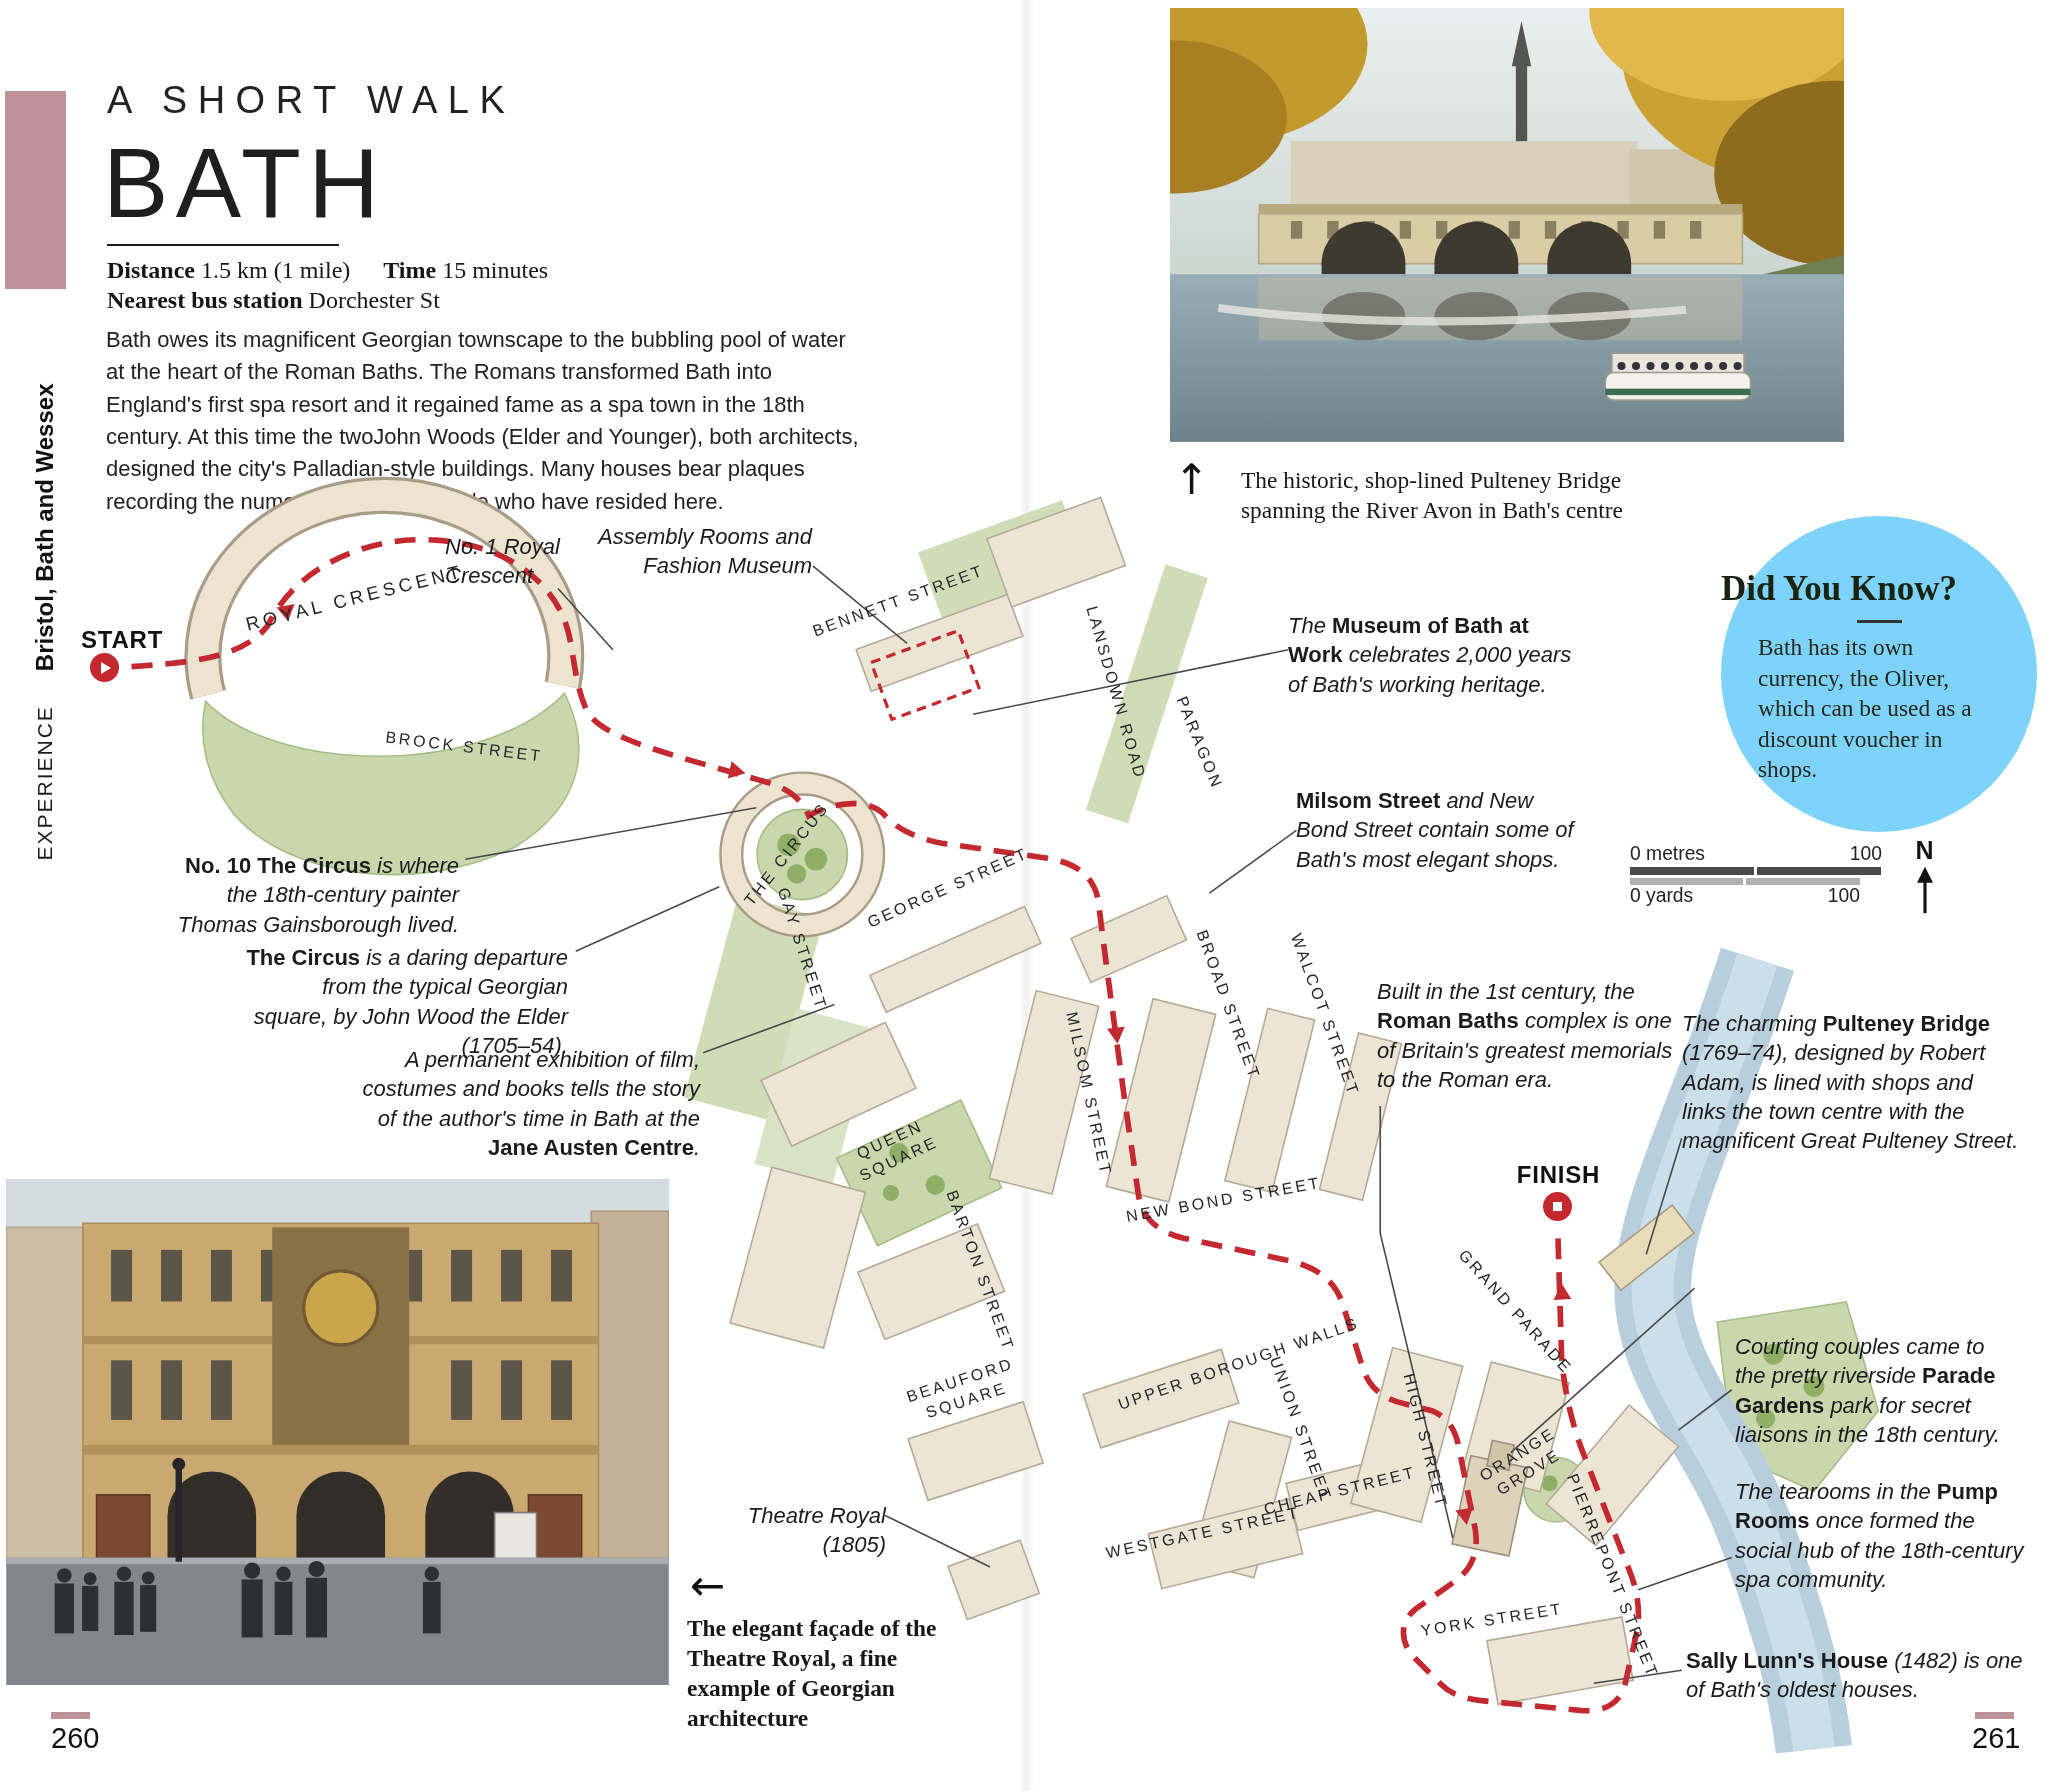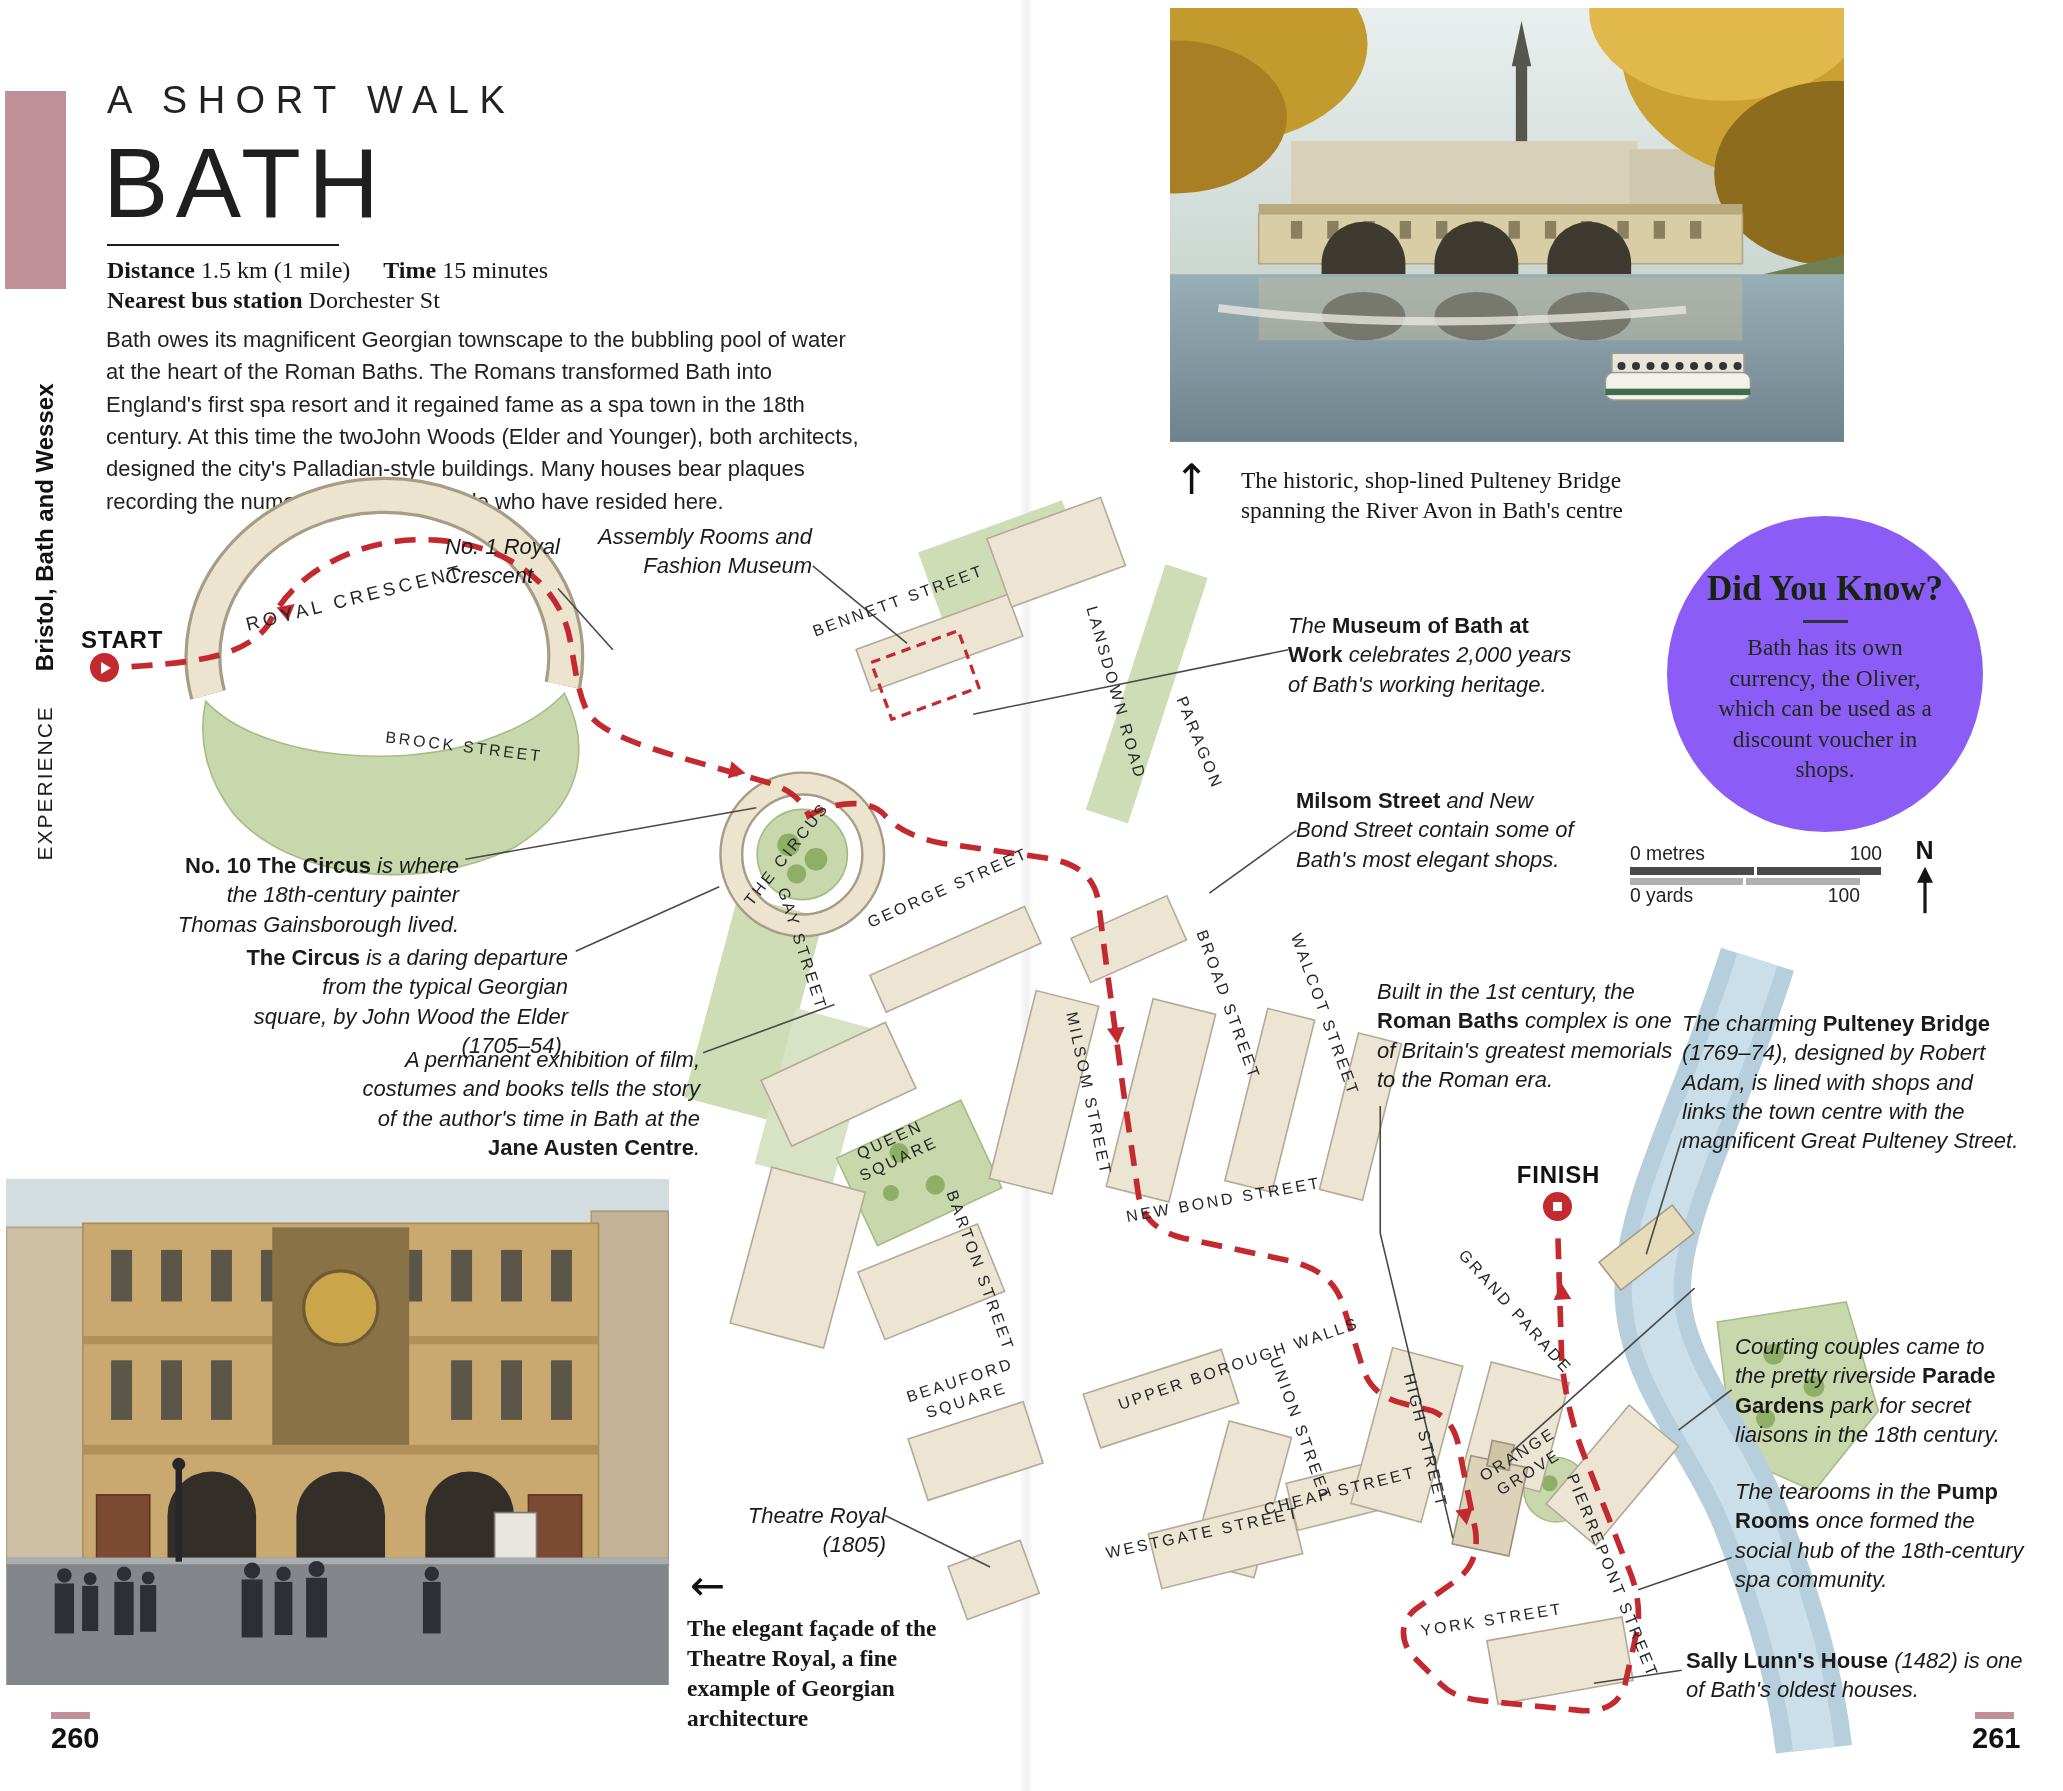"Did You Know?" .dyk { background: #8b5cf6 -> #7dd3fc; left: 1667px -> 1721px; text-align: center -> none }
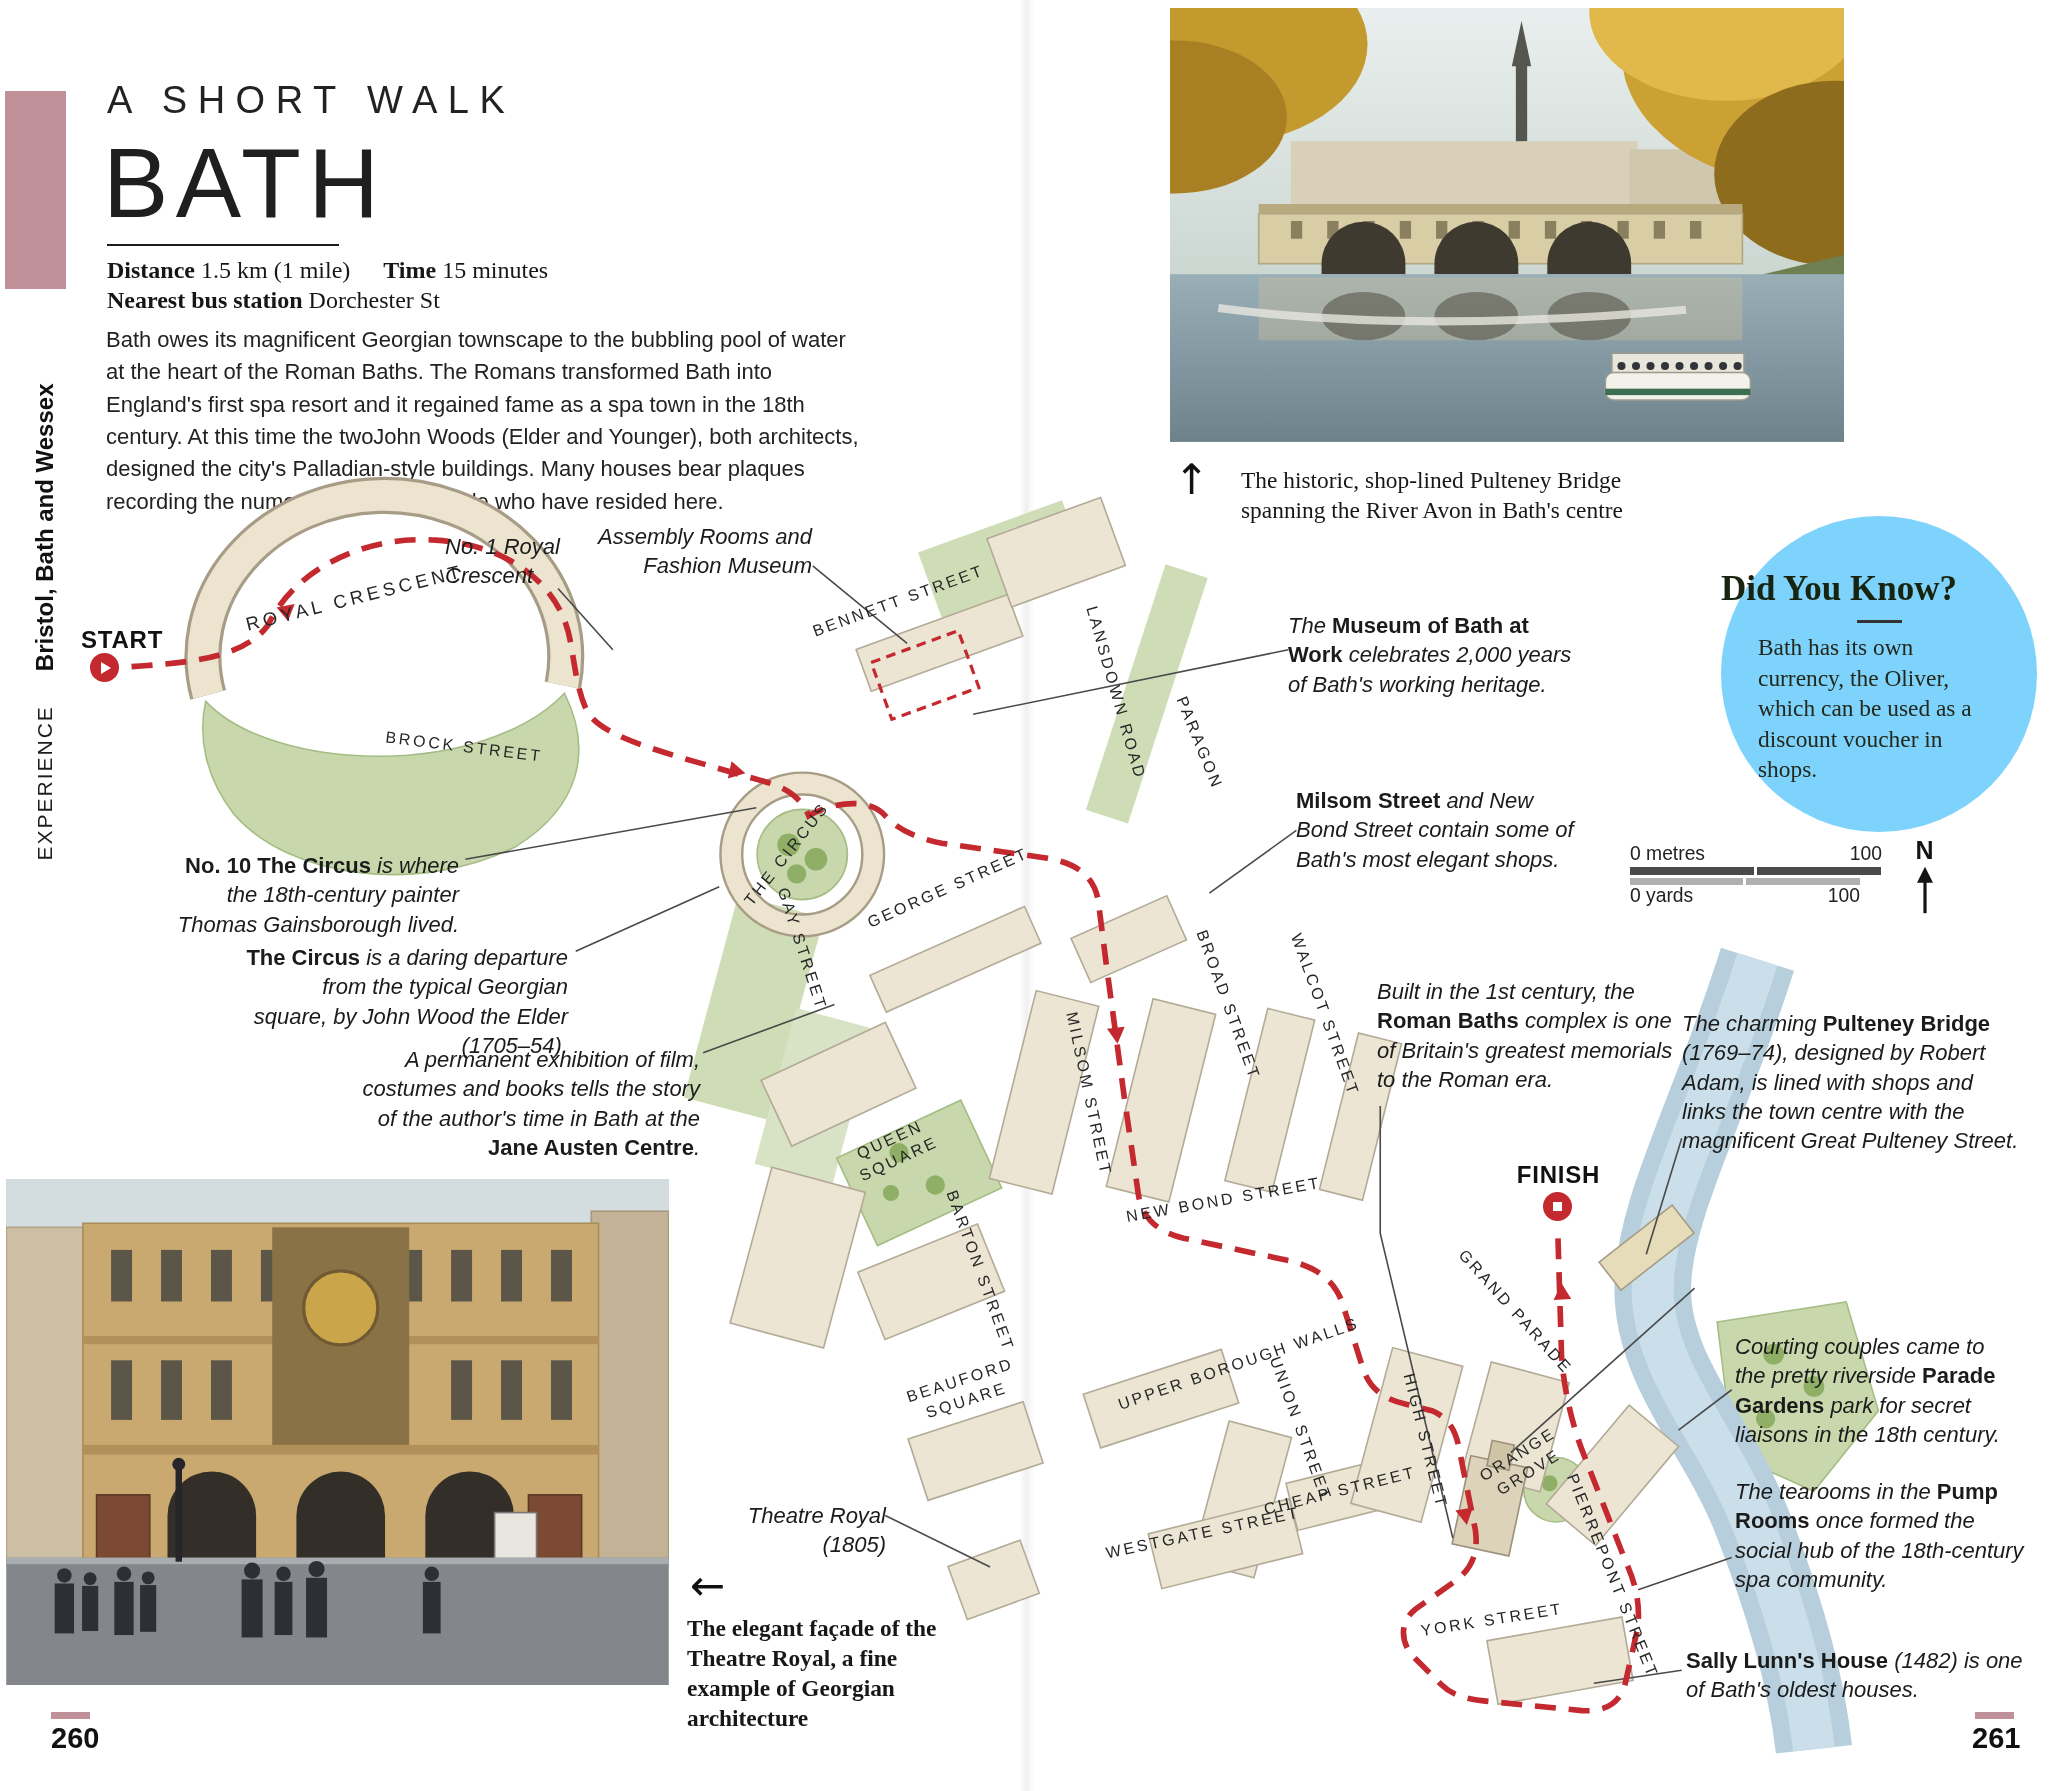"260" .pgnum { font-weight: 700 -> 400 }
